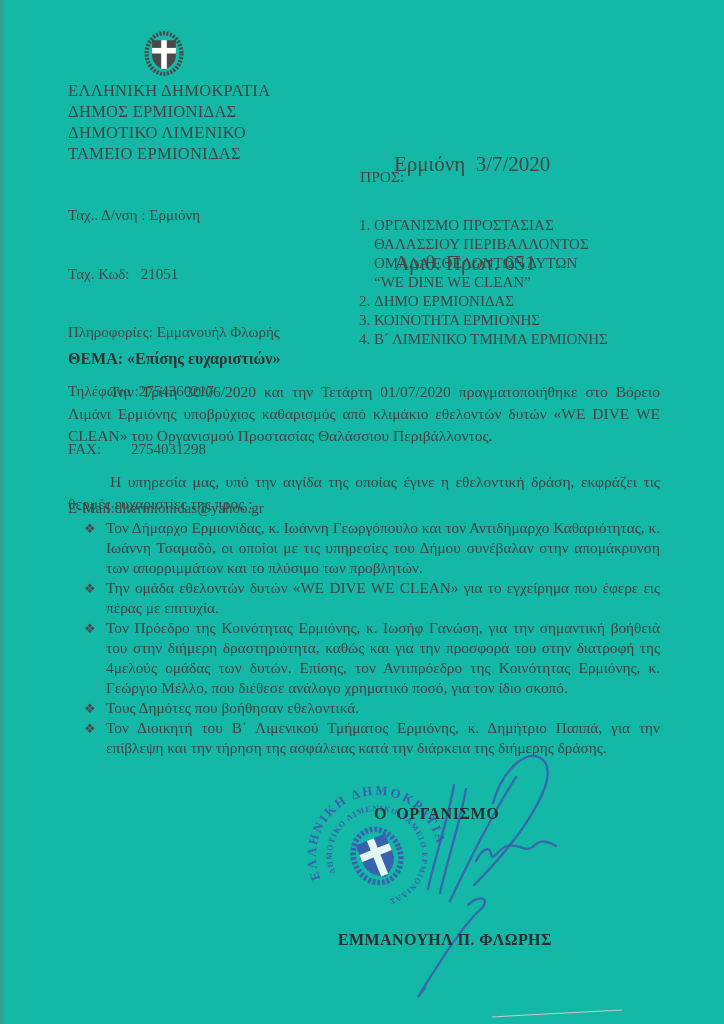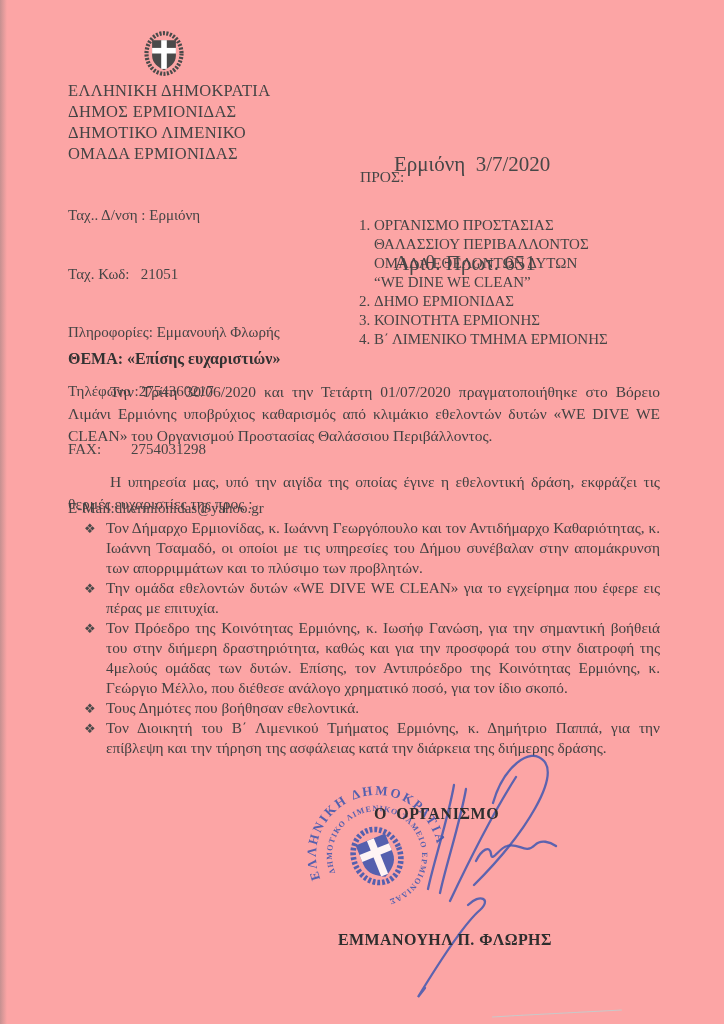"ΕΛΛΗΝΙΚΗ ΔΗΜΟΚΡΑΤΙΑ" .page { background: #fca5a5 -> #14b8a6 }
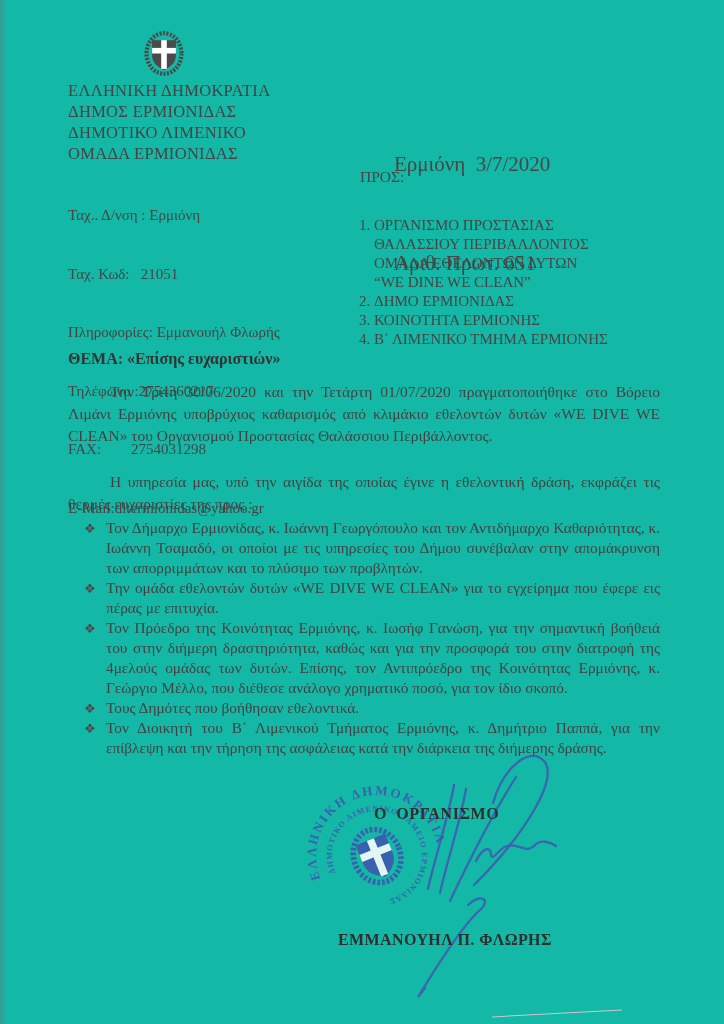"ΟΜΑΔΑ ΕΡΜΙΟΝΙΔΑΣ" div { text: ΟΜΑΔΑ -> ΤΑΜΕΙΟ }
